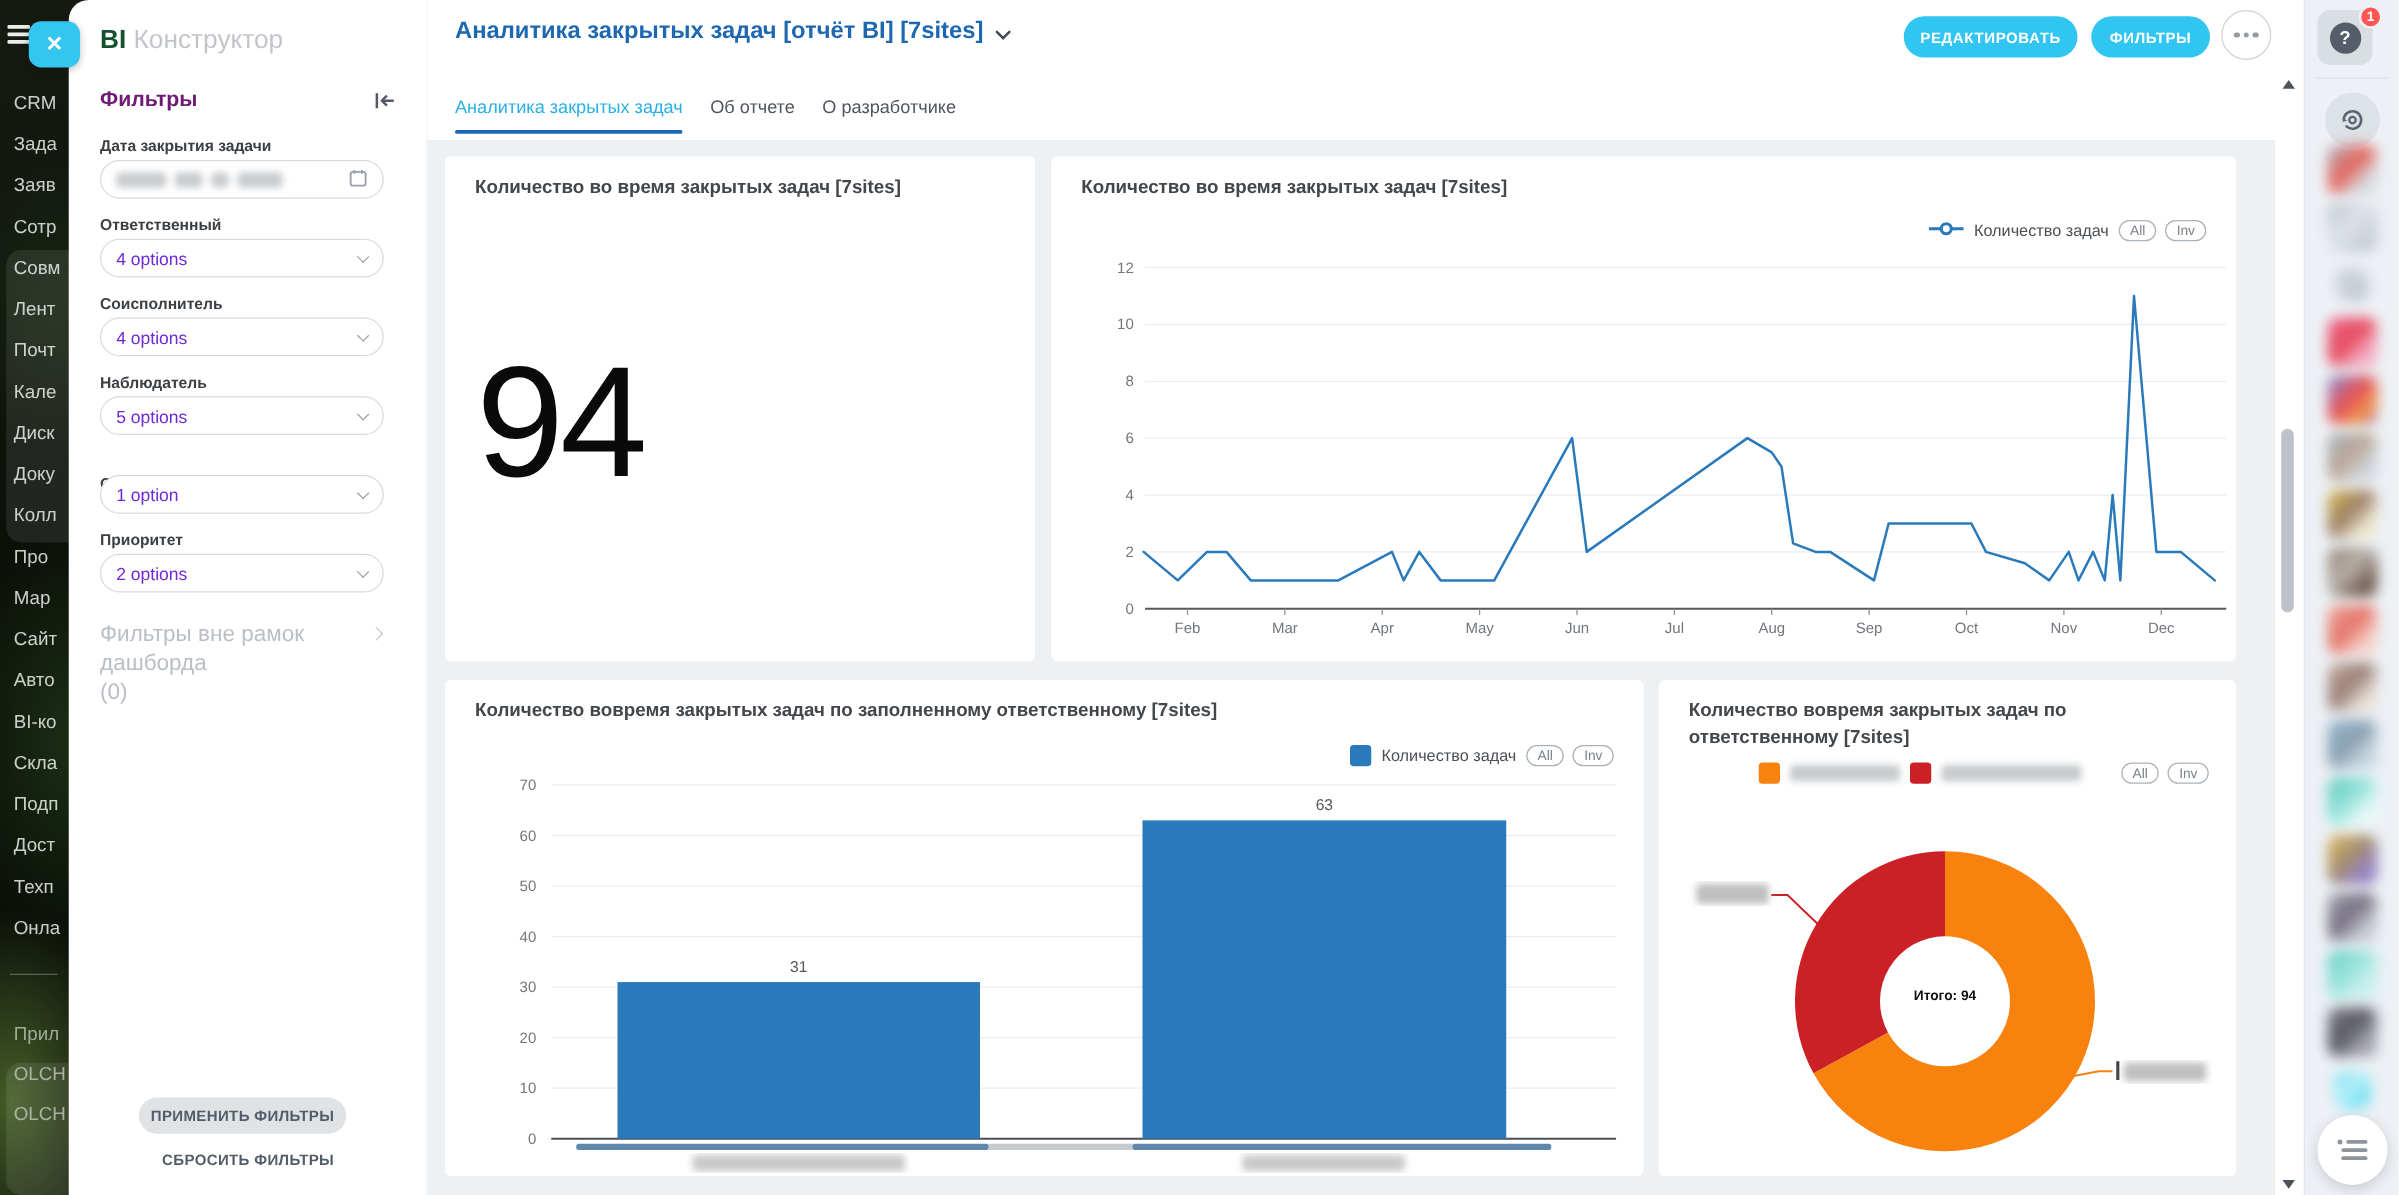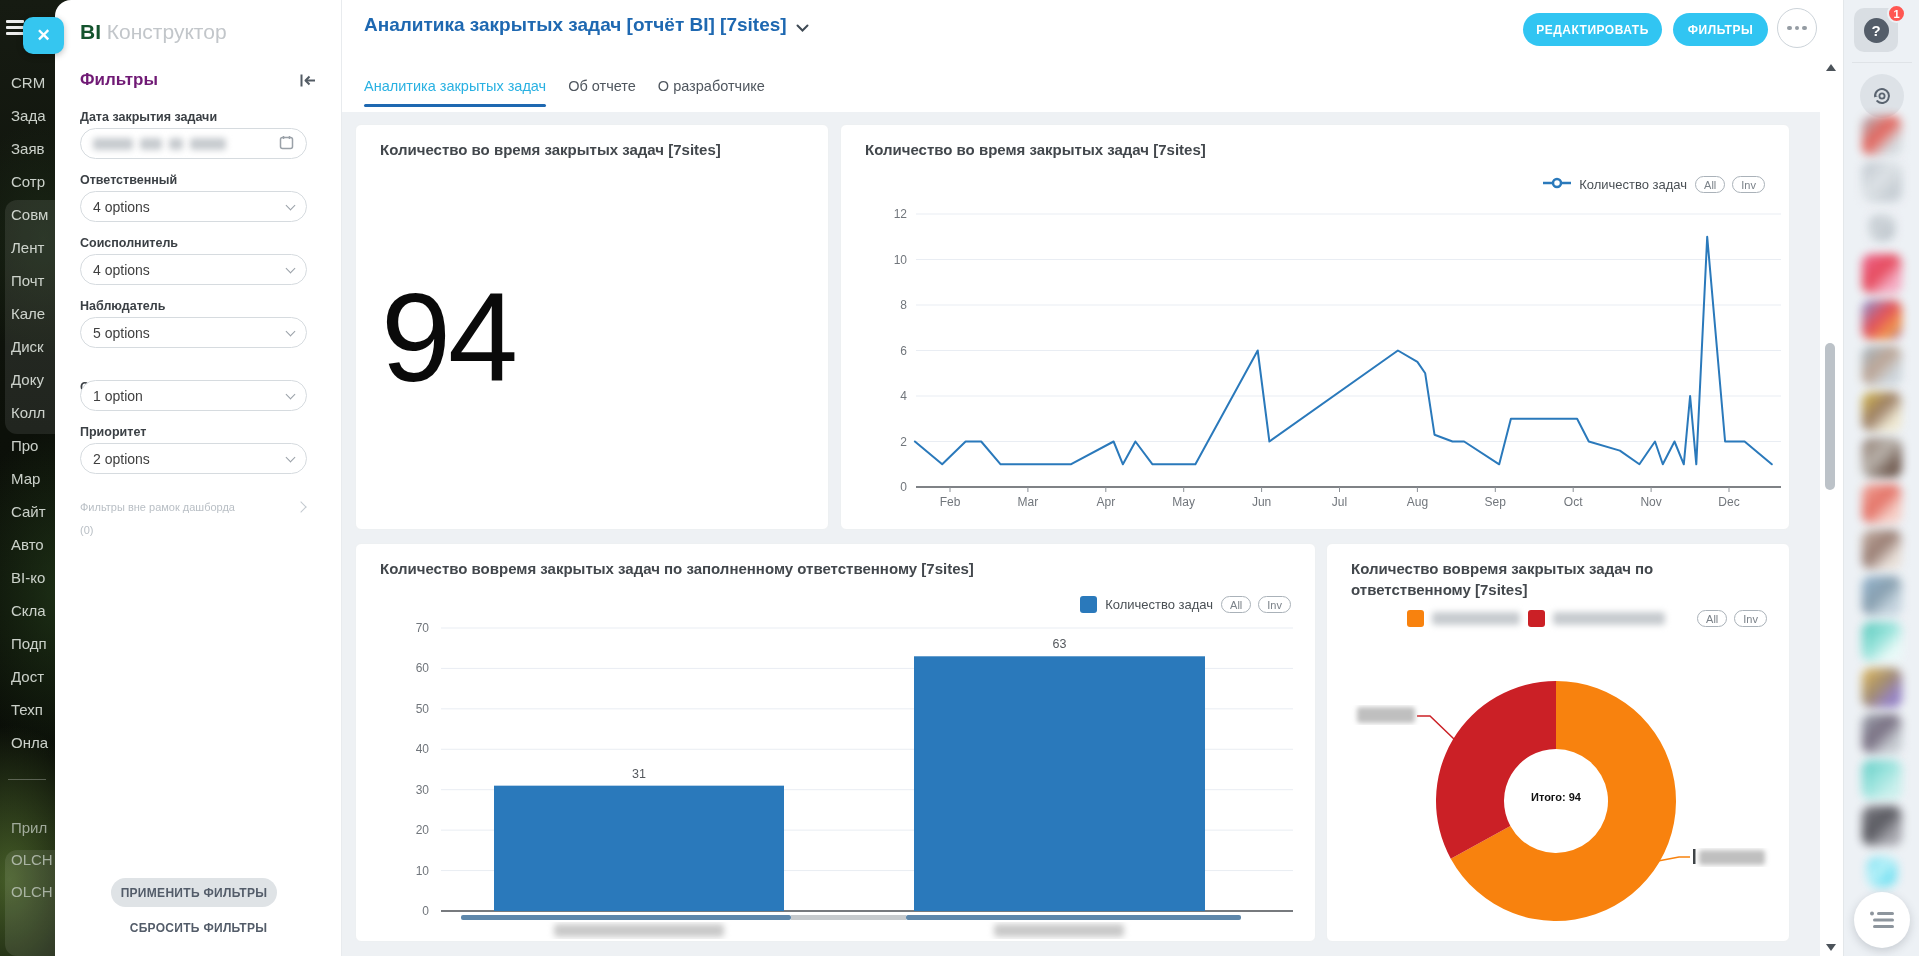"4 options" .f-box { color: #404040 -> #6d28d9 }
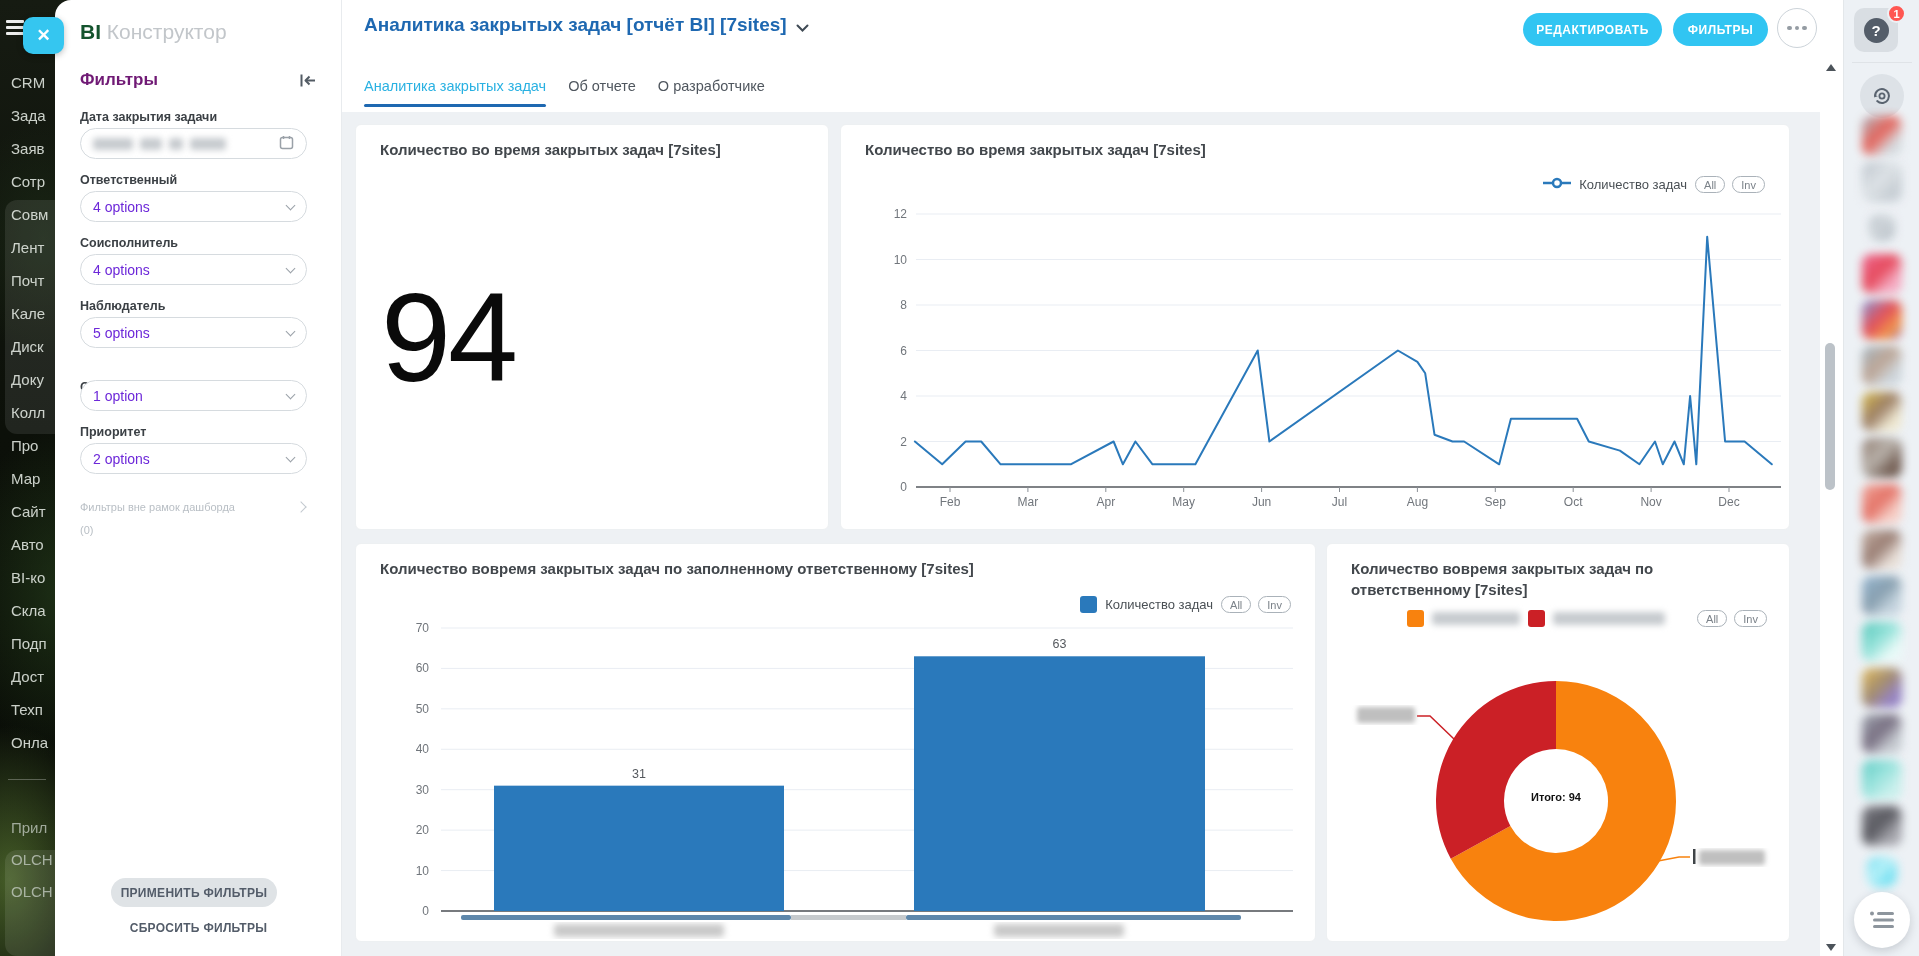"Фильтры вне рамок дашборда" .outer-note { font-size: 11px -> 18px }
